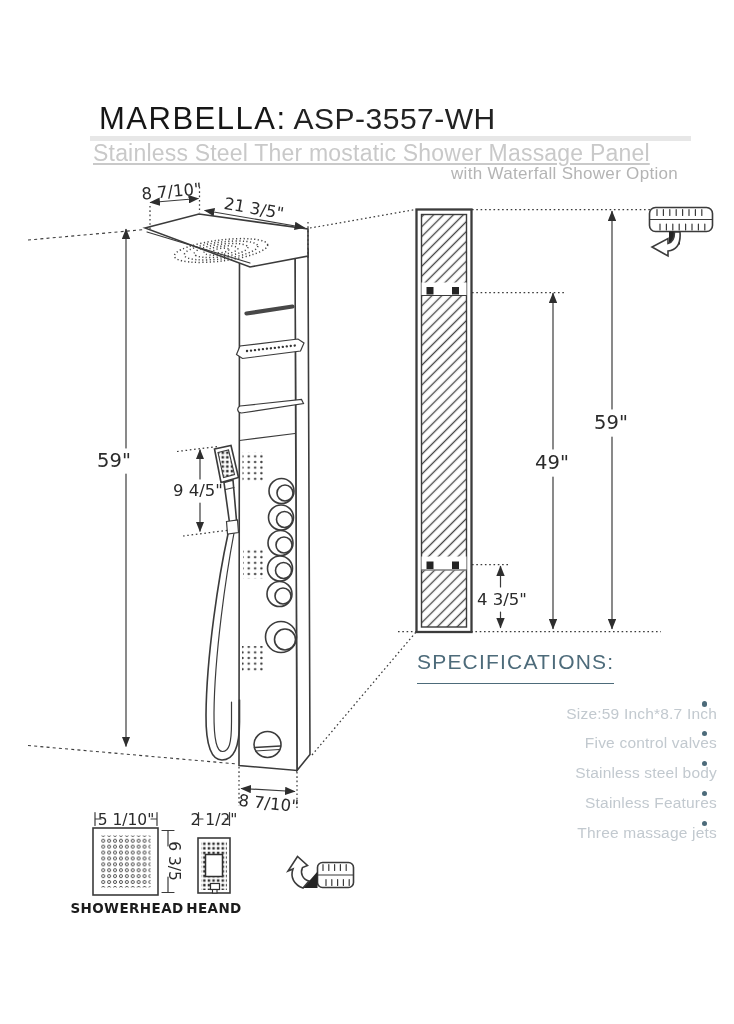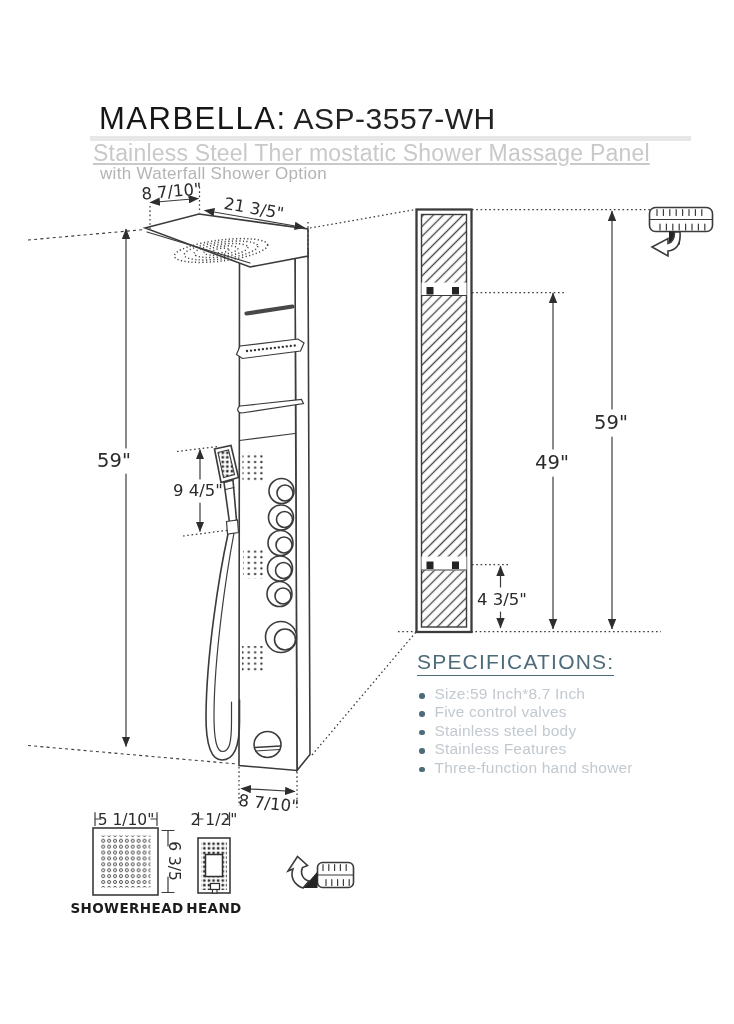"with Waterfall Shower Option" #tagline { left: 100px -> 78px; text-align: left -> right }
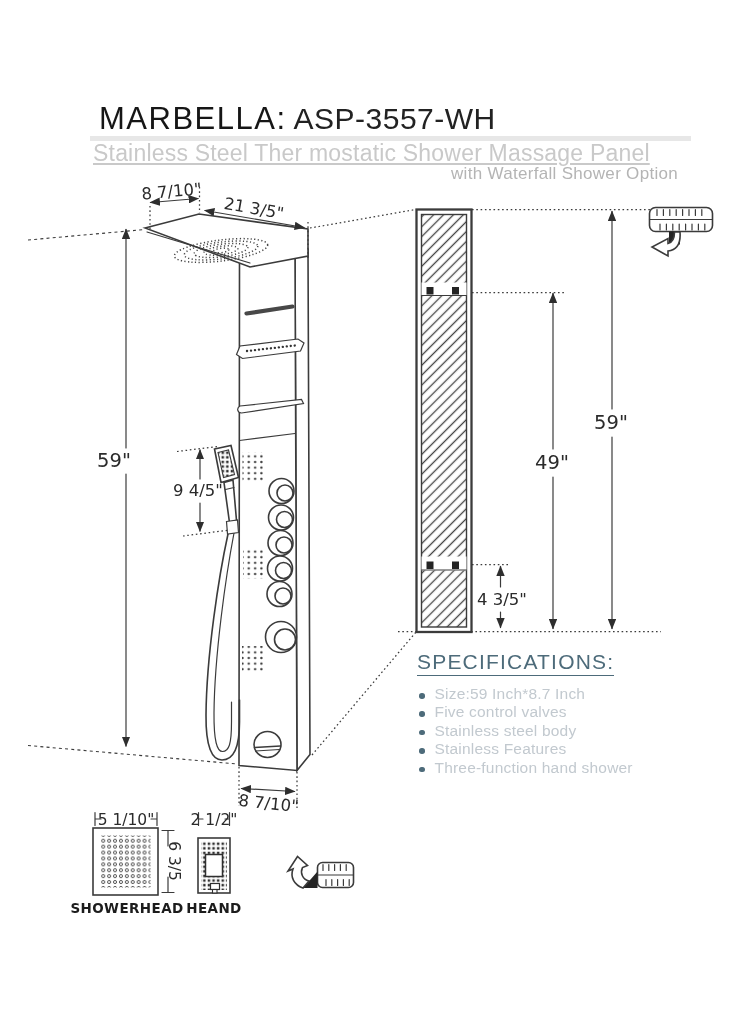"SPECIFICATIONS:" #specs h2 { padding-bottom: 1px -> 9px }
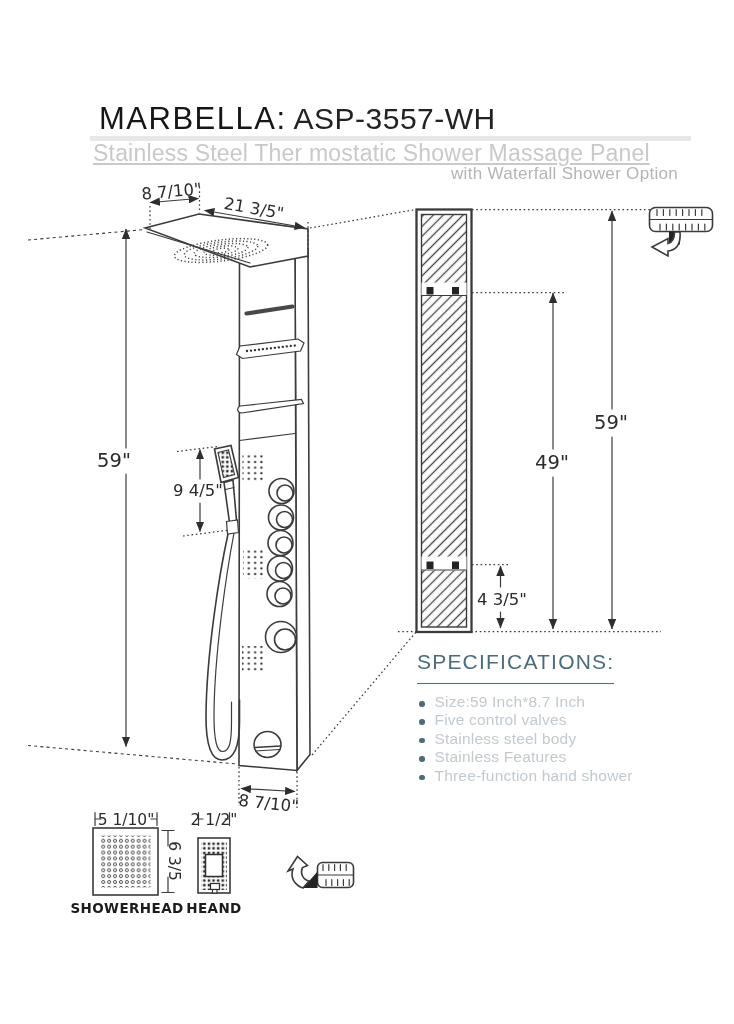"Size:59 Inch*8.7 Inch" #specs li { align-items: flex-start -> flex-end; flex-direction: none -> column }
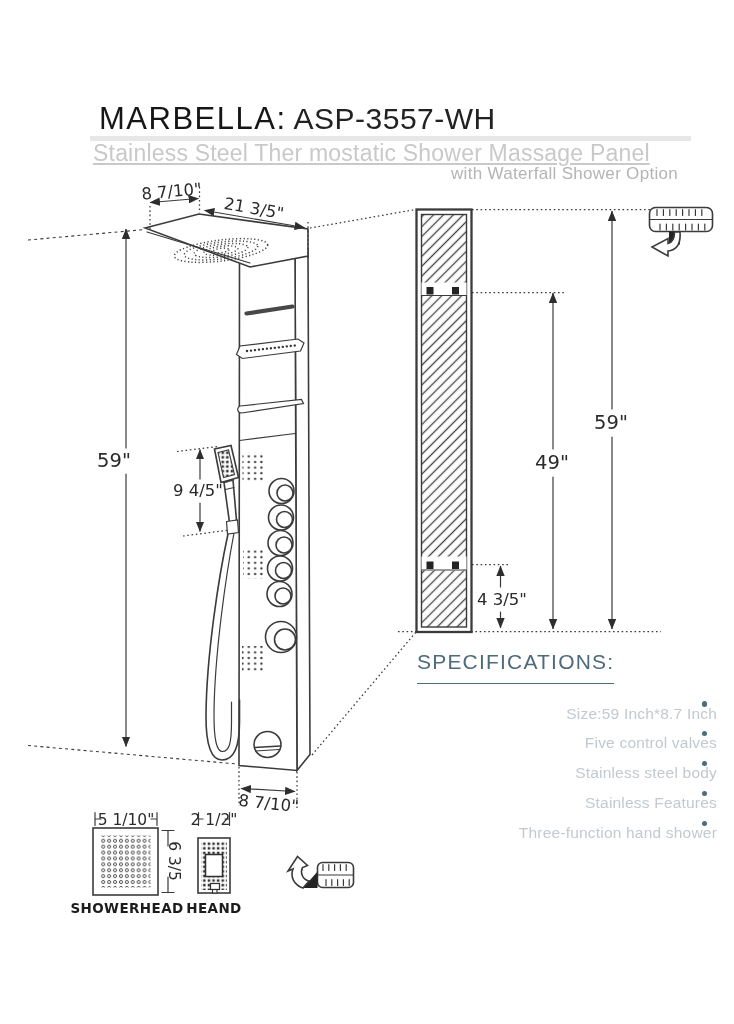"Three massage jets" li { html: none -> <li> <span></span> <span>Three massage jets</span> </li> }
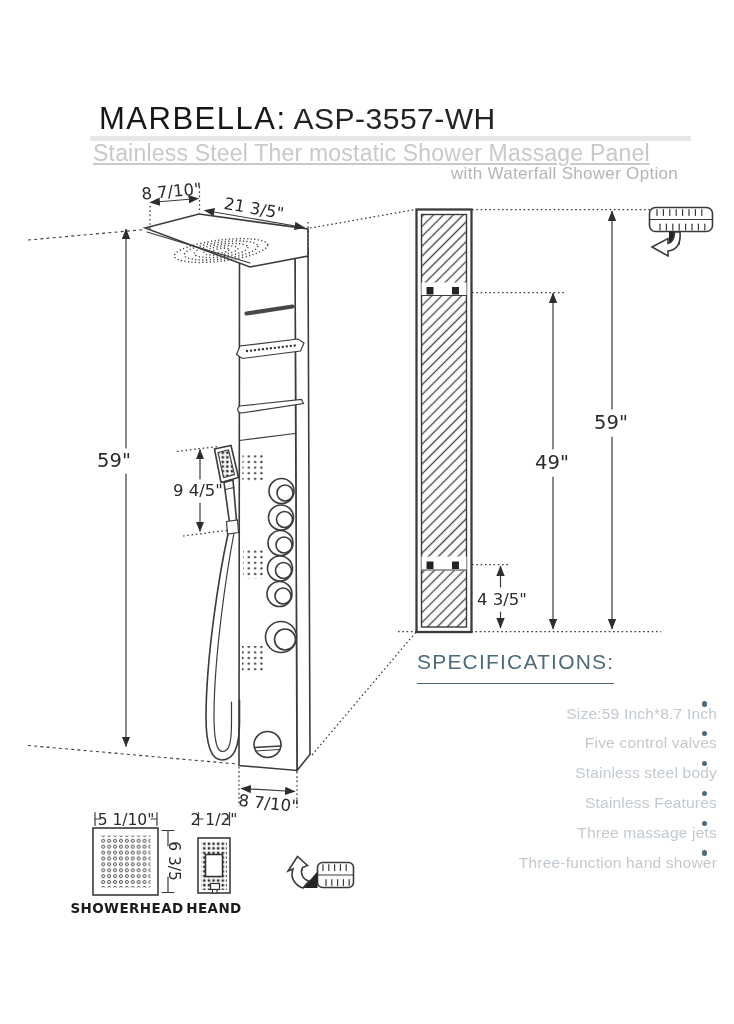"Three-function hand shower" li { html: <li> <span></span> <span>Three-function hand shower</span> </li> -> none }
